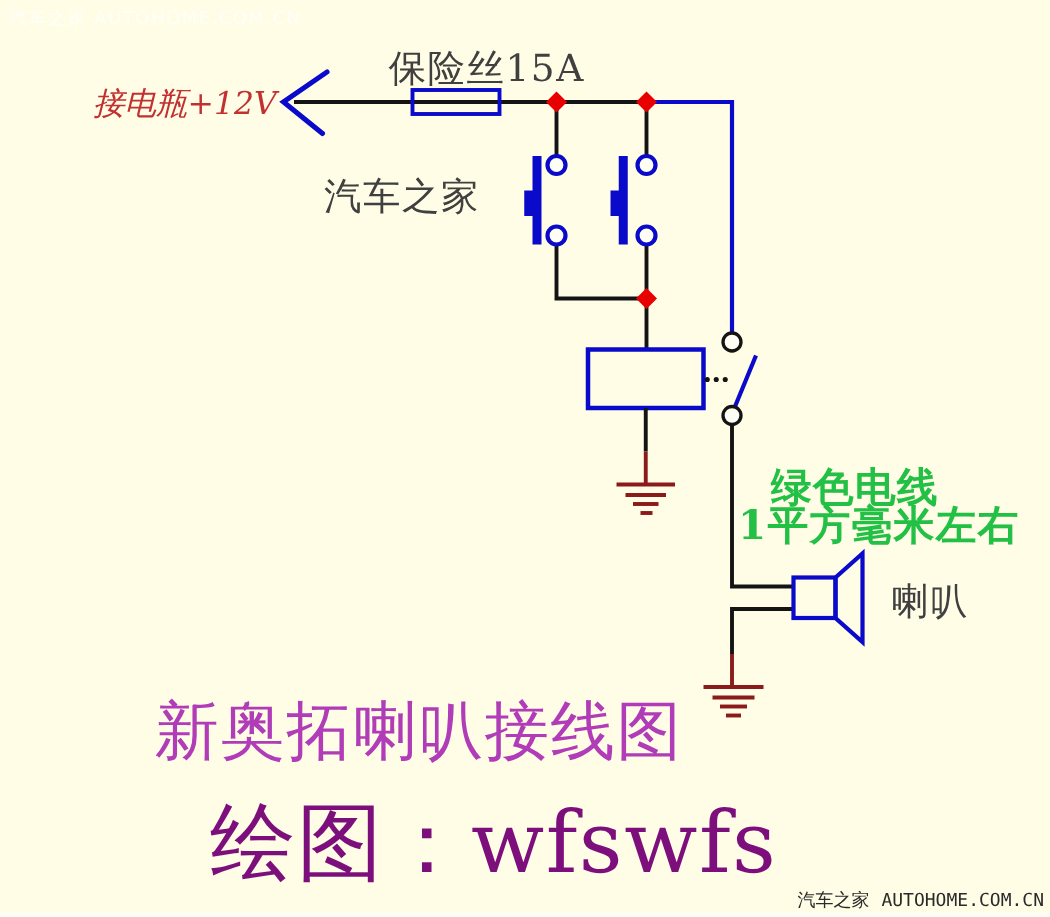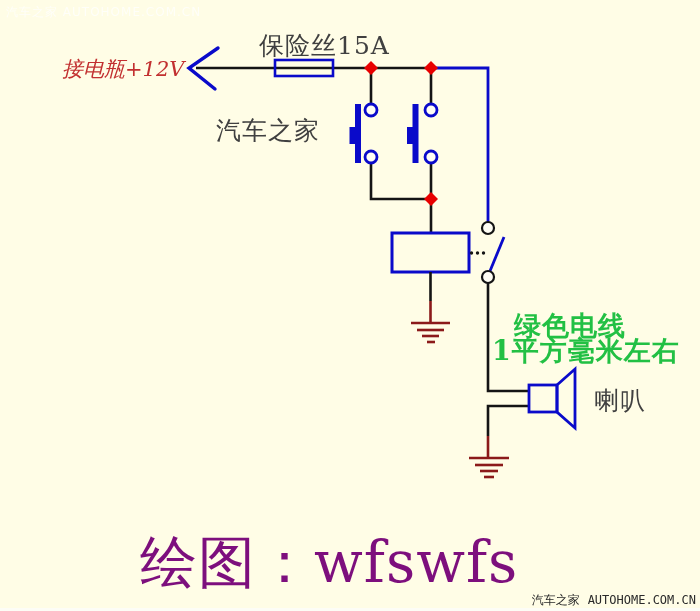"新奥拓喇叭接线图" div.lbl { html: none -> <div>新奥拓喇叭接线图</div> }
